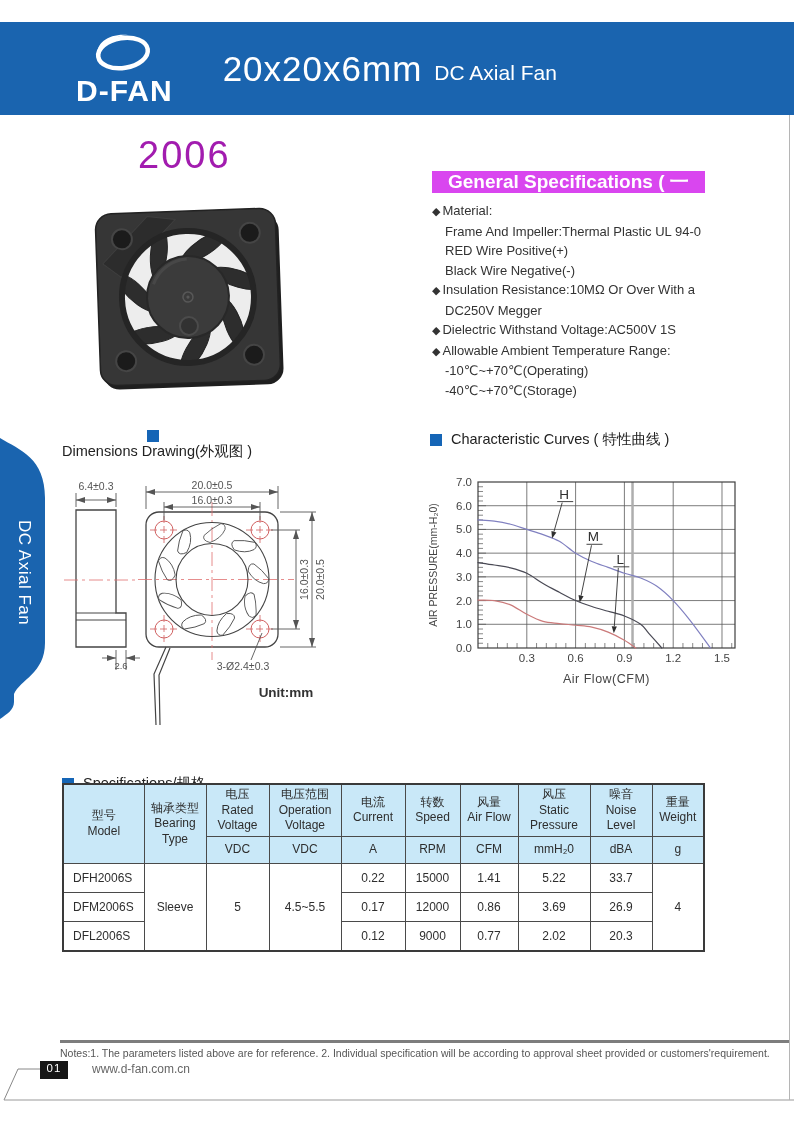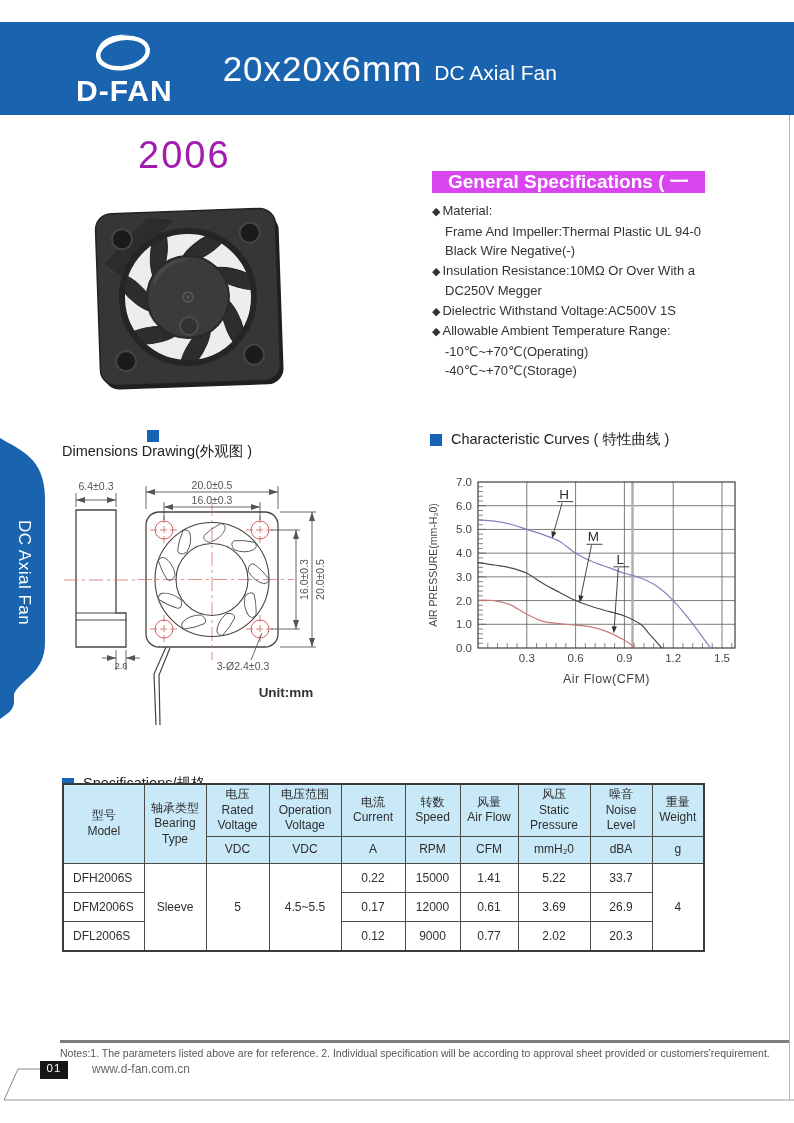"RED Wire Positive(+)" div.spec-line { html: none -> <div>RED Wire Positive(+)</div> }
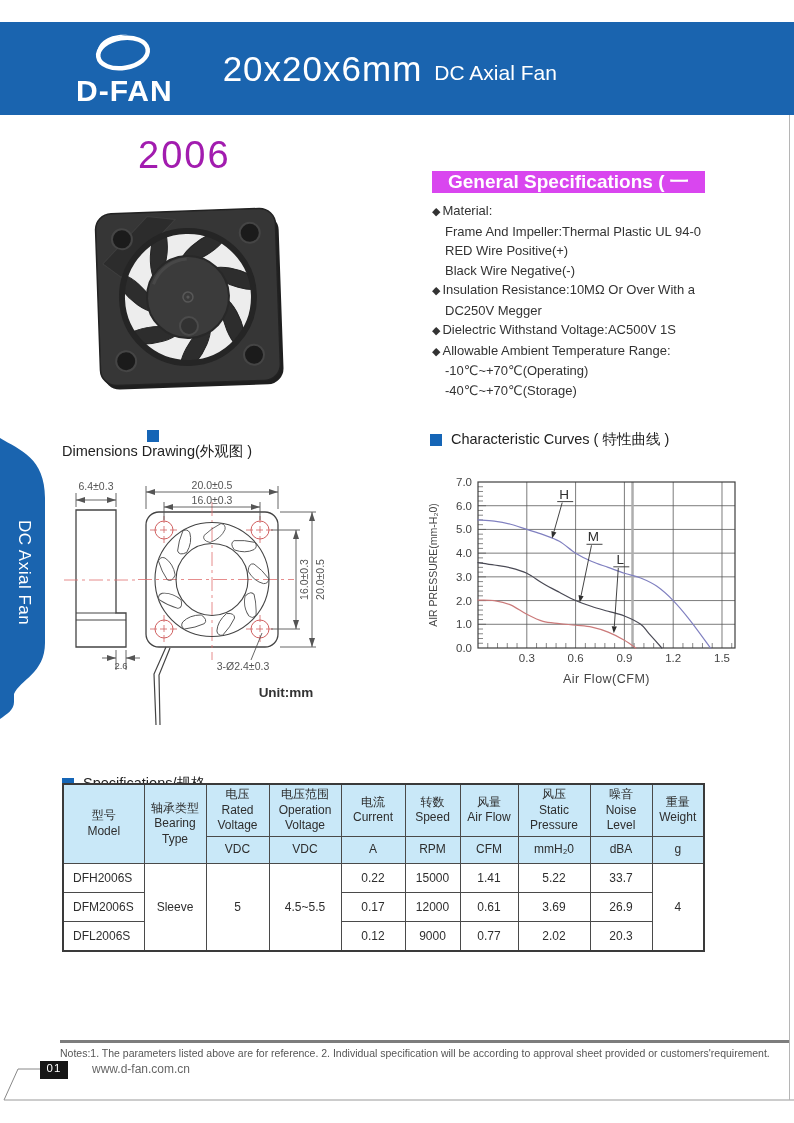"0.61" td { text: 0.61 -> 0.86 }
